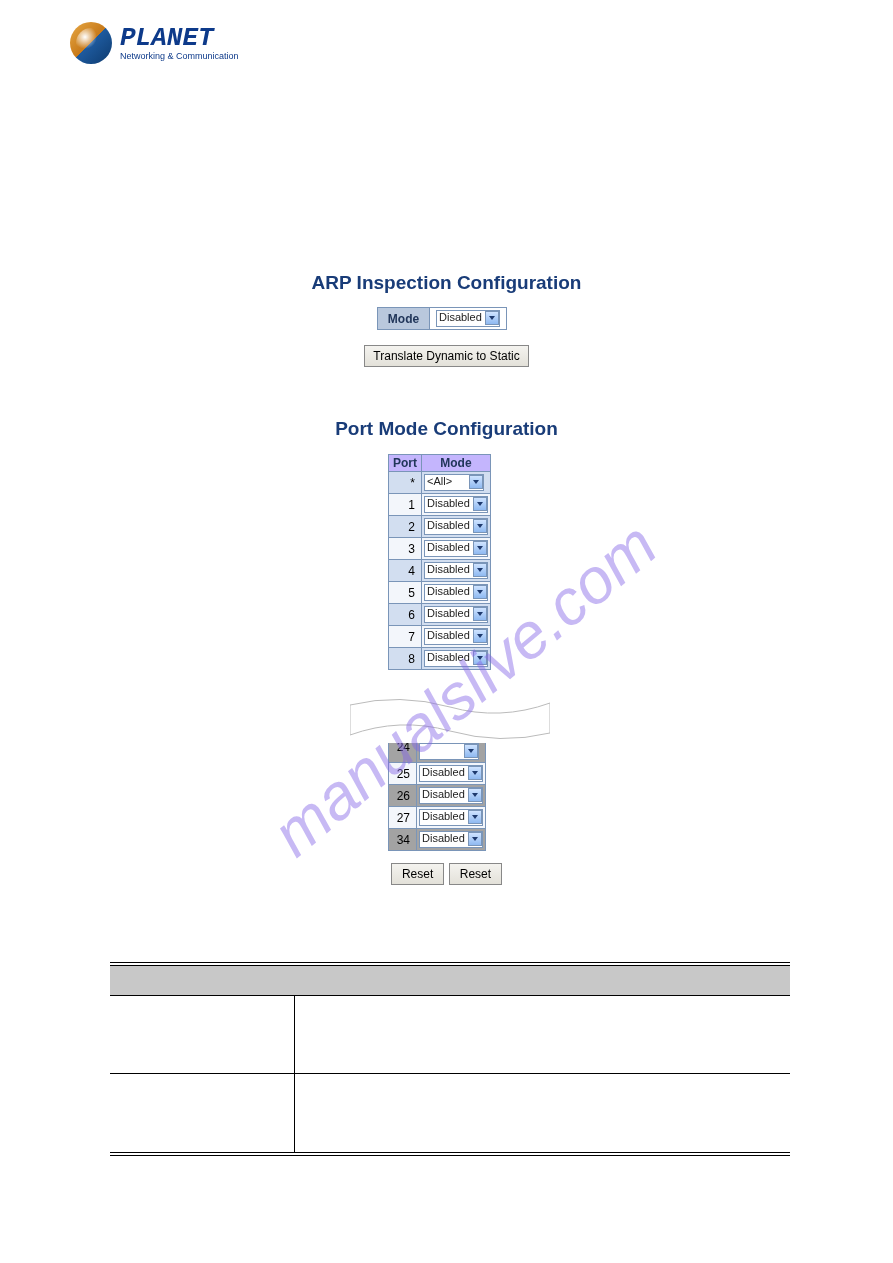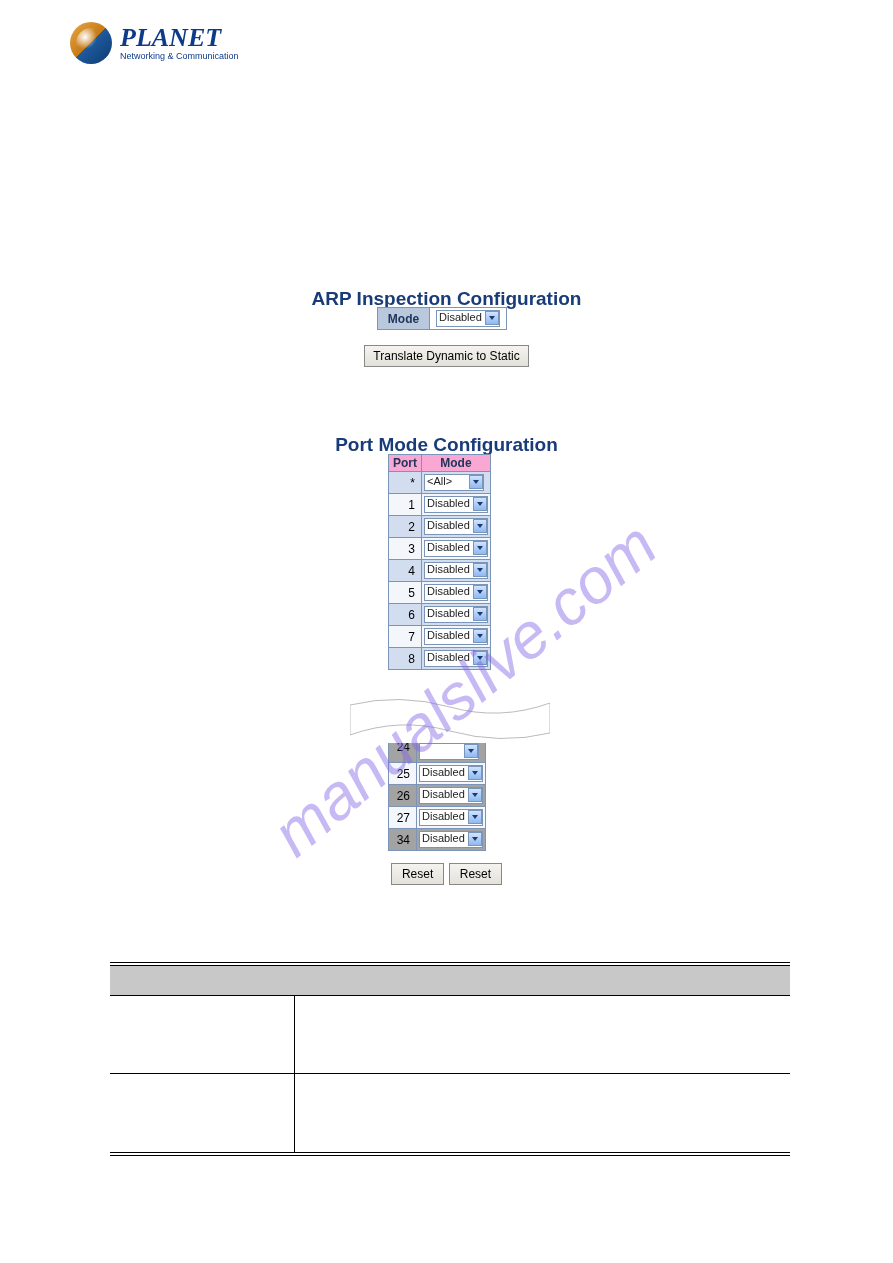"PLANET" .logo-main { font-family: Liberation Serif, serif -> Liberation Mono, monospace }
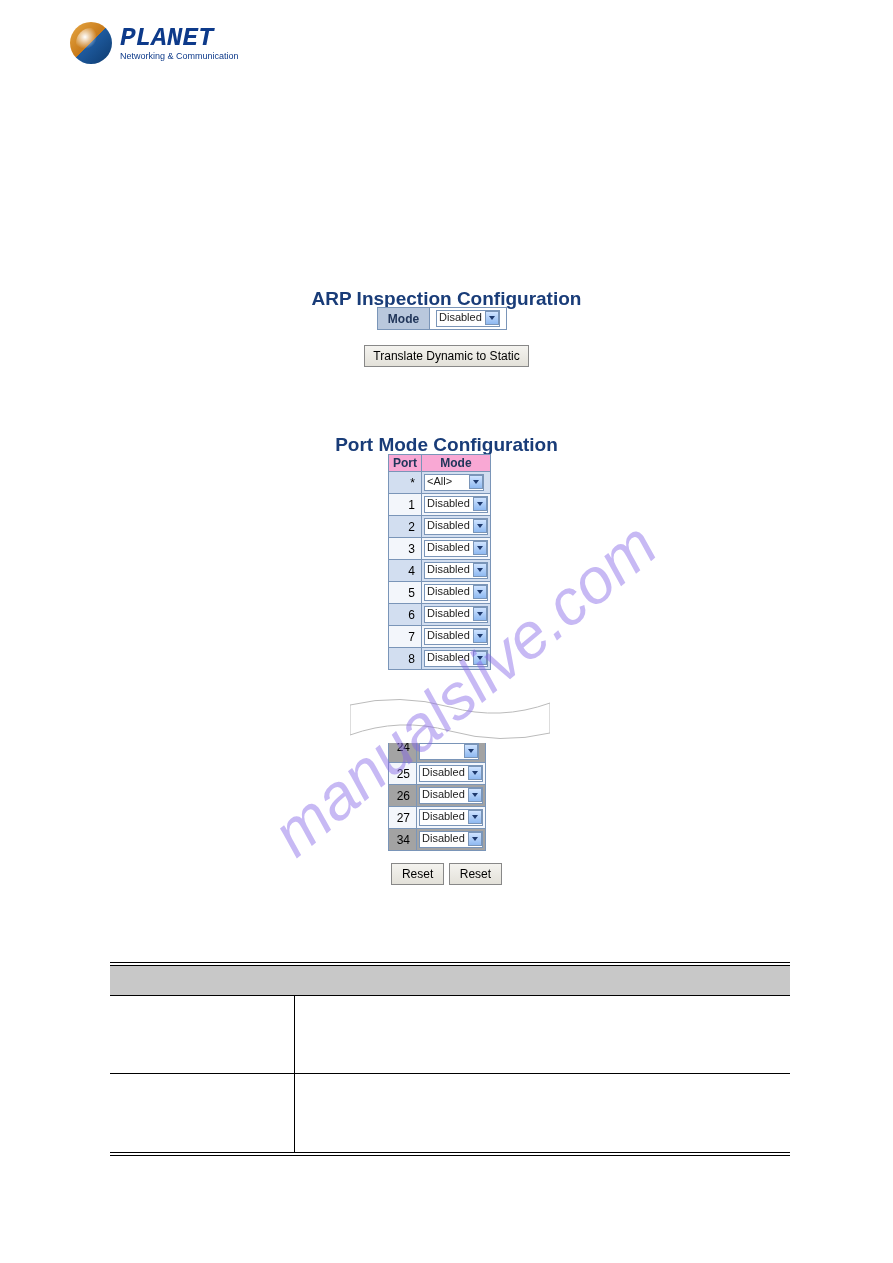"ARP Inspection Configuration" .title { margin-top: 16px -> none }
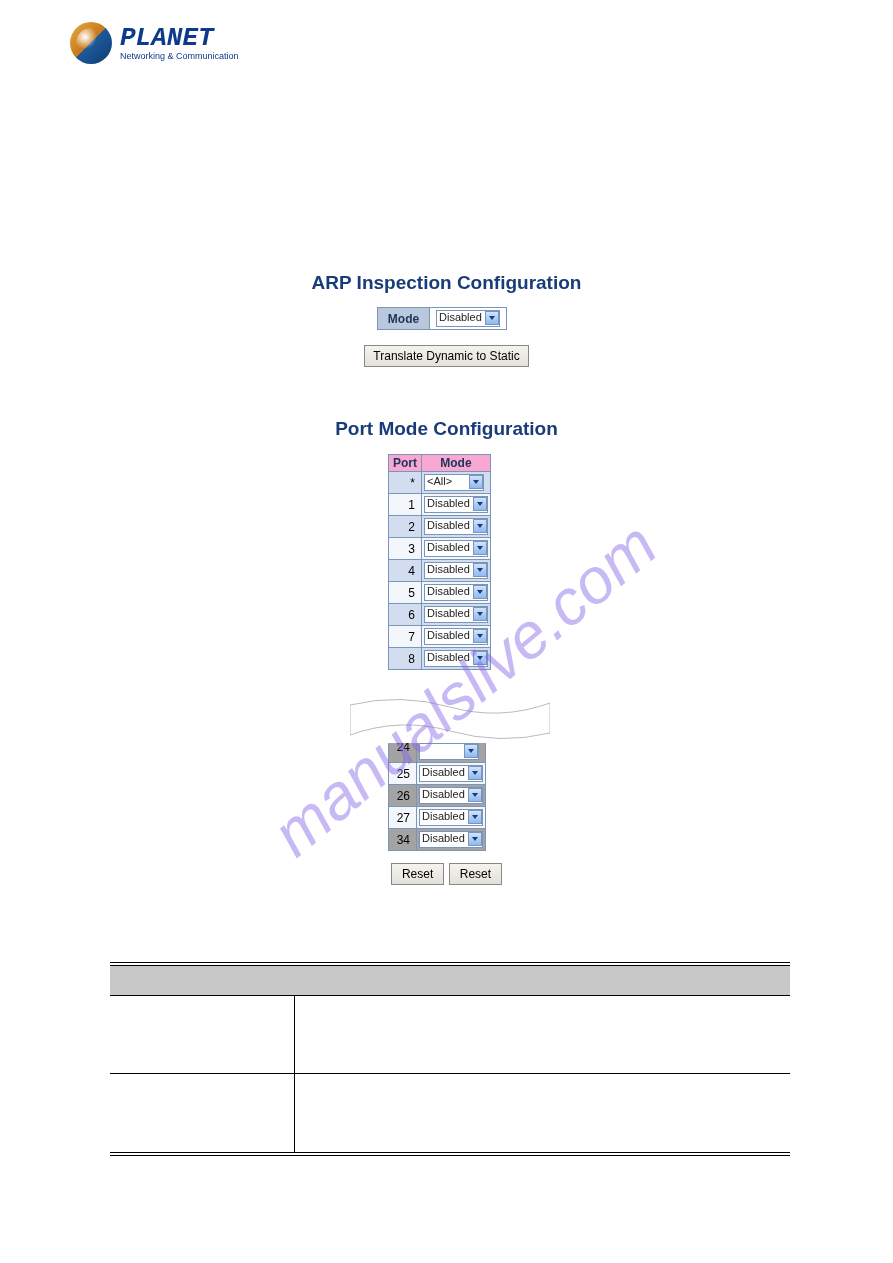"Port" .port-table th { background: #f9a8d4 -> #c4b5fd }
